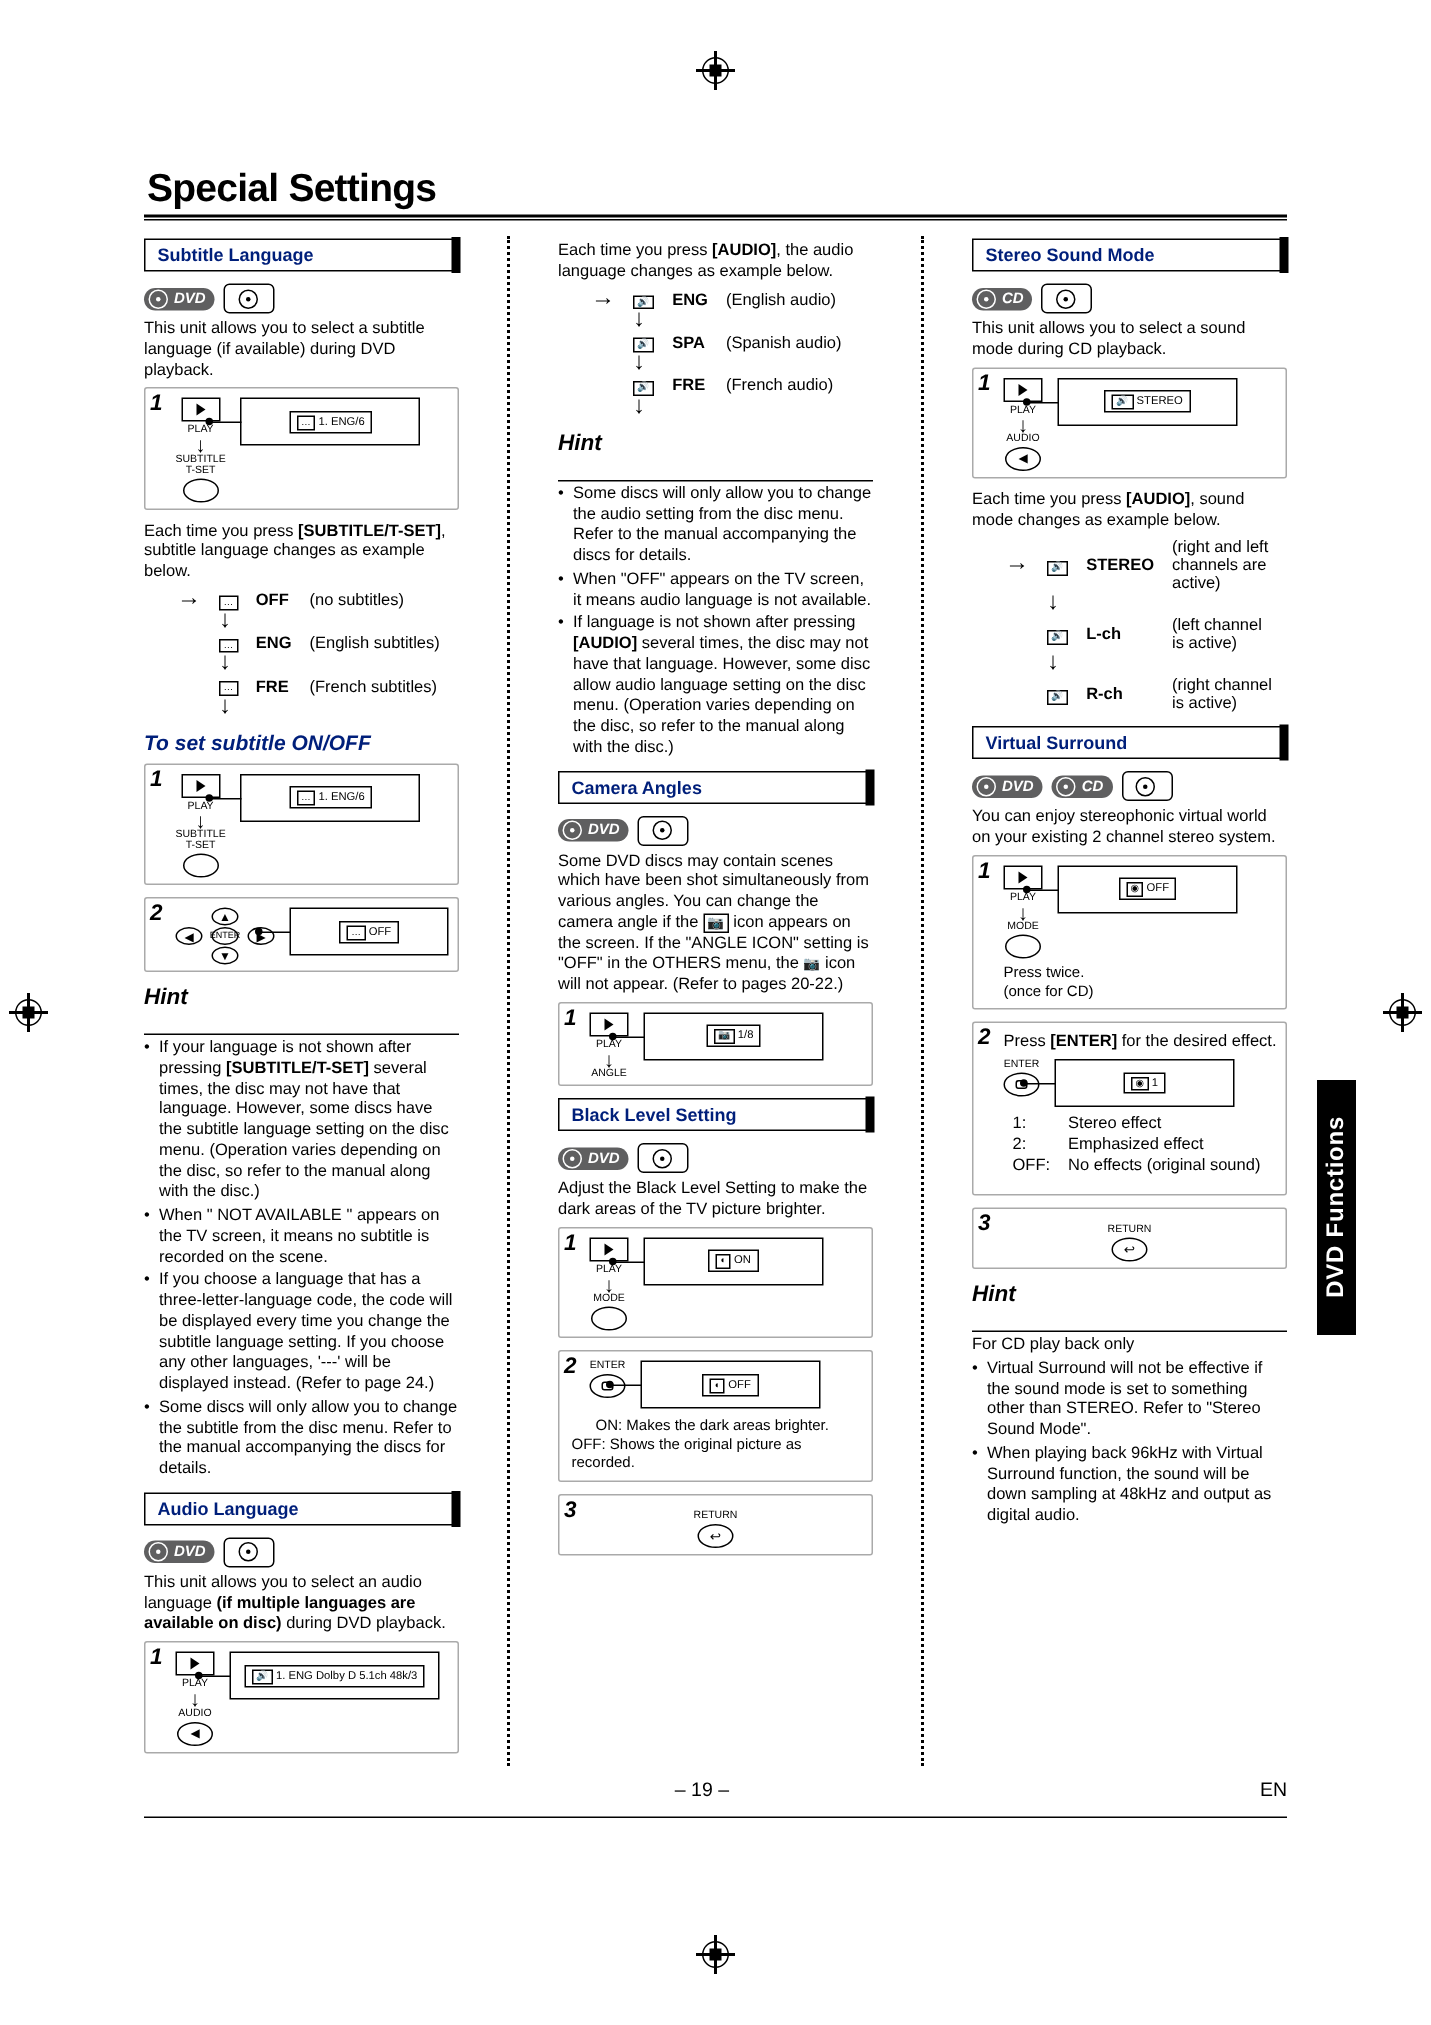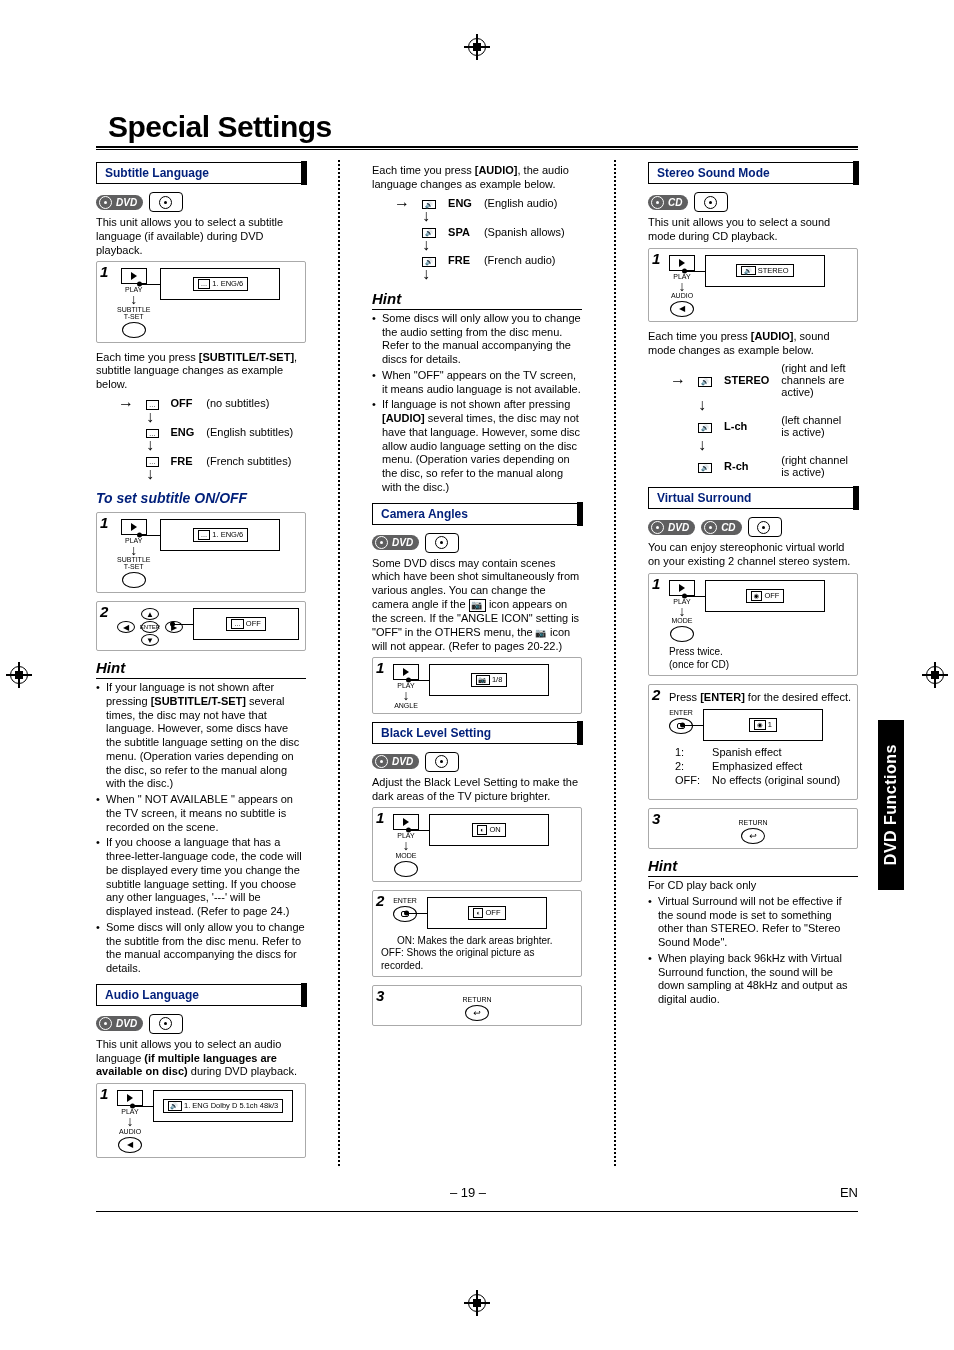"Special Settings" h1.title { font-size: 30px -> 26px; margin: 0 0 2px 12px -> 0 0 2px 2px }
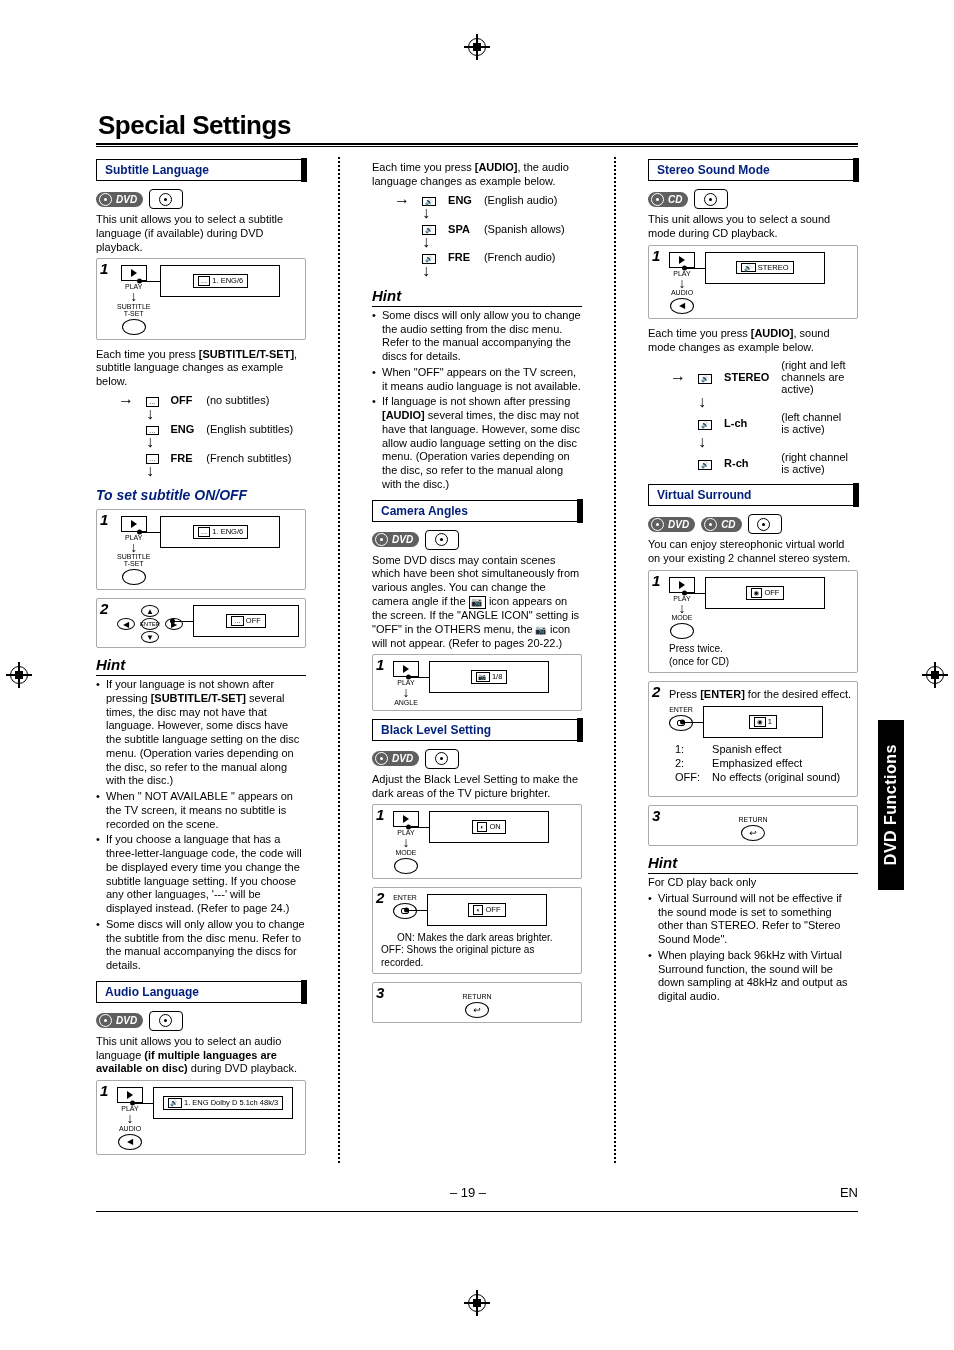"(Spanish allows)" td { text: allows -> audio }
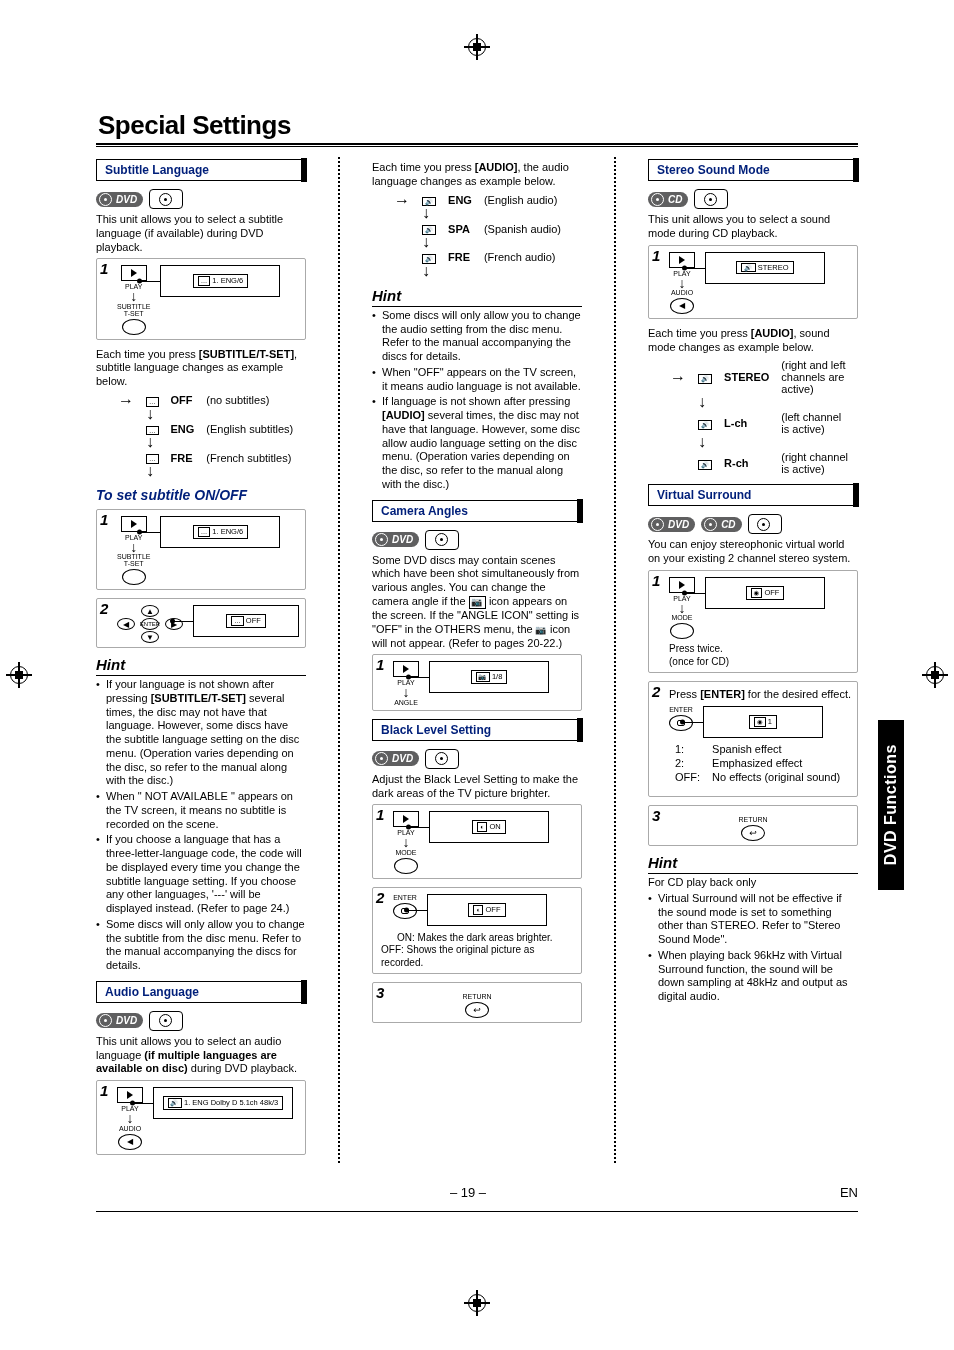"Hint" .hint { padding-bottom: 2px -> 16px }
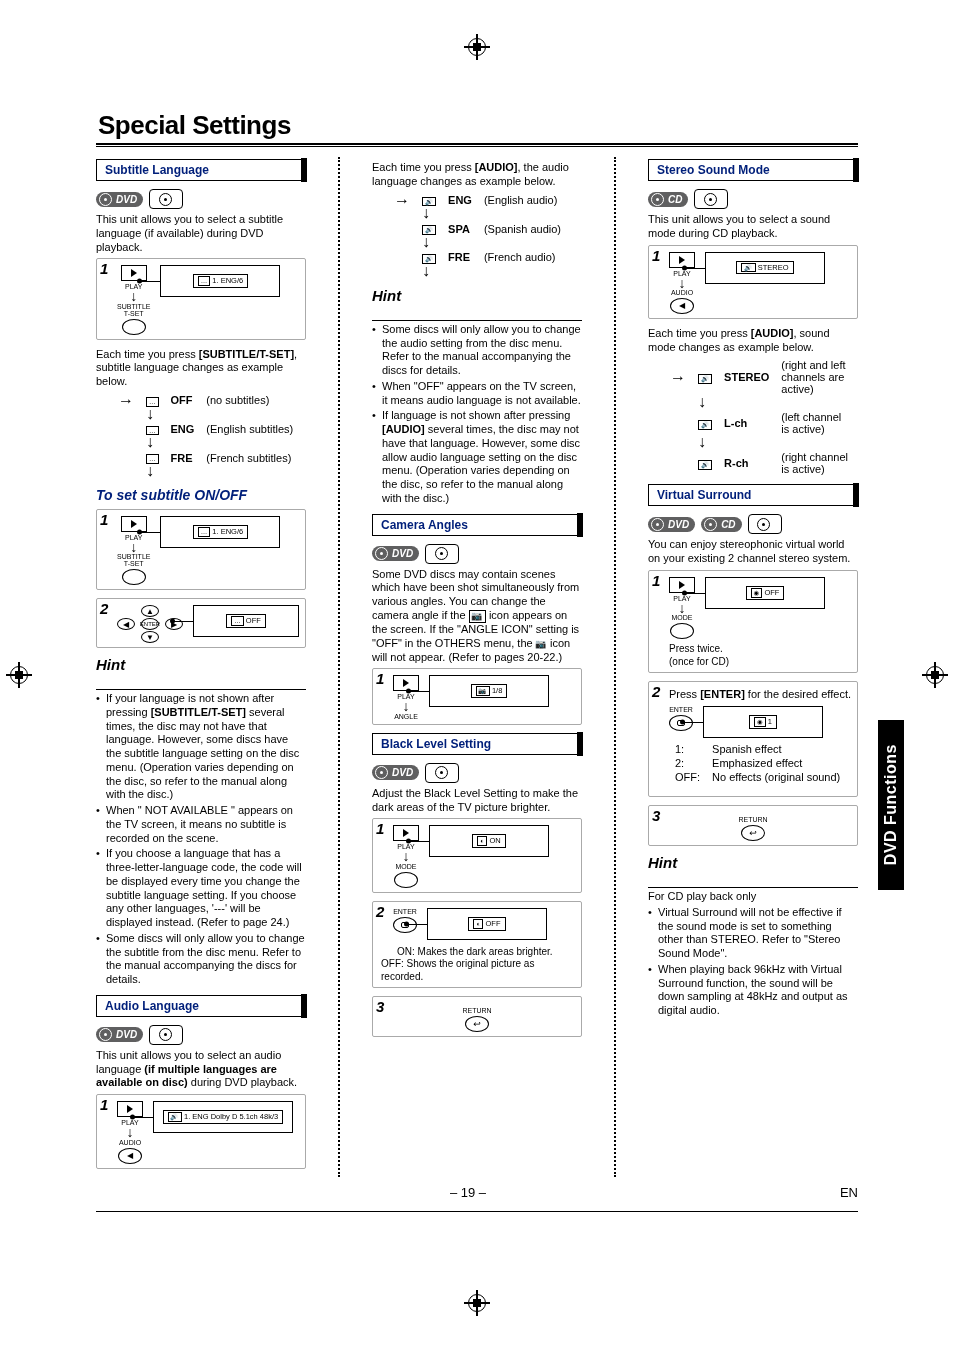"Spanish effect" td { text: Spanish -> Stereo }
